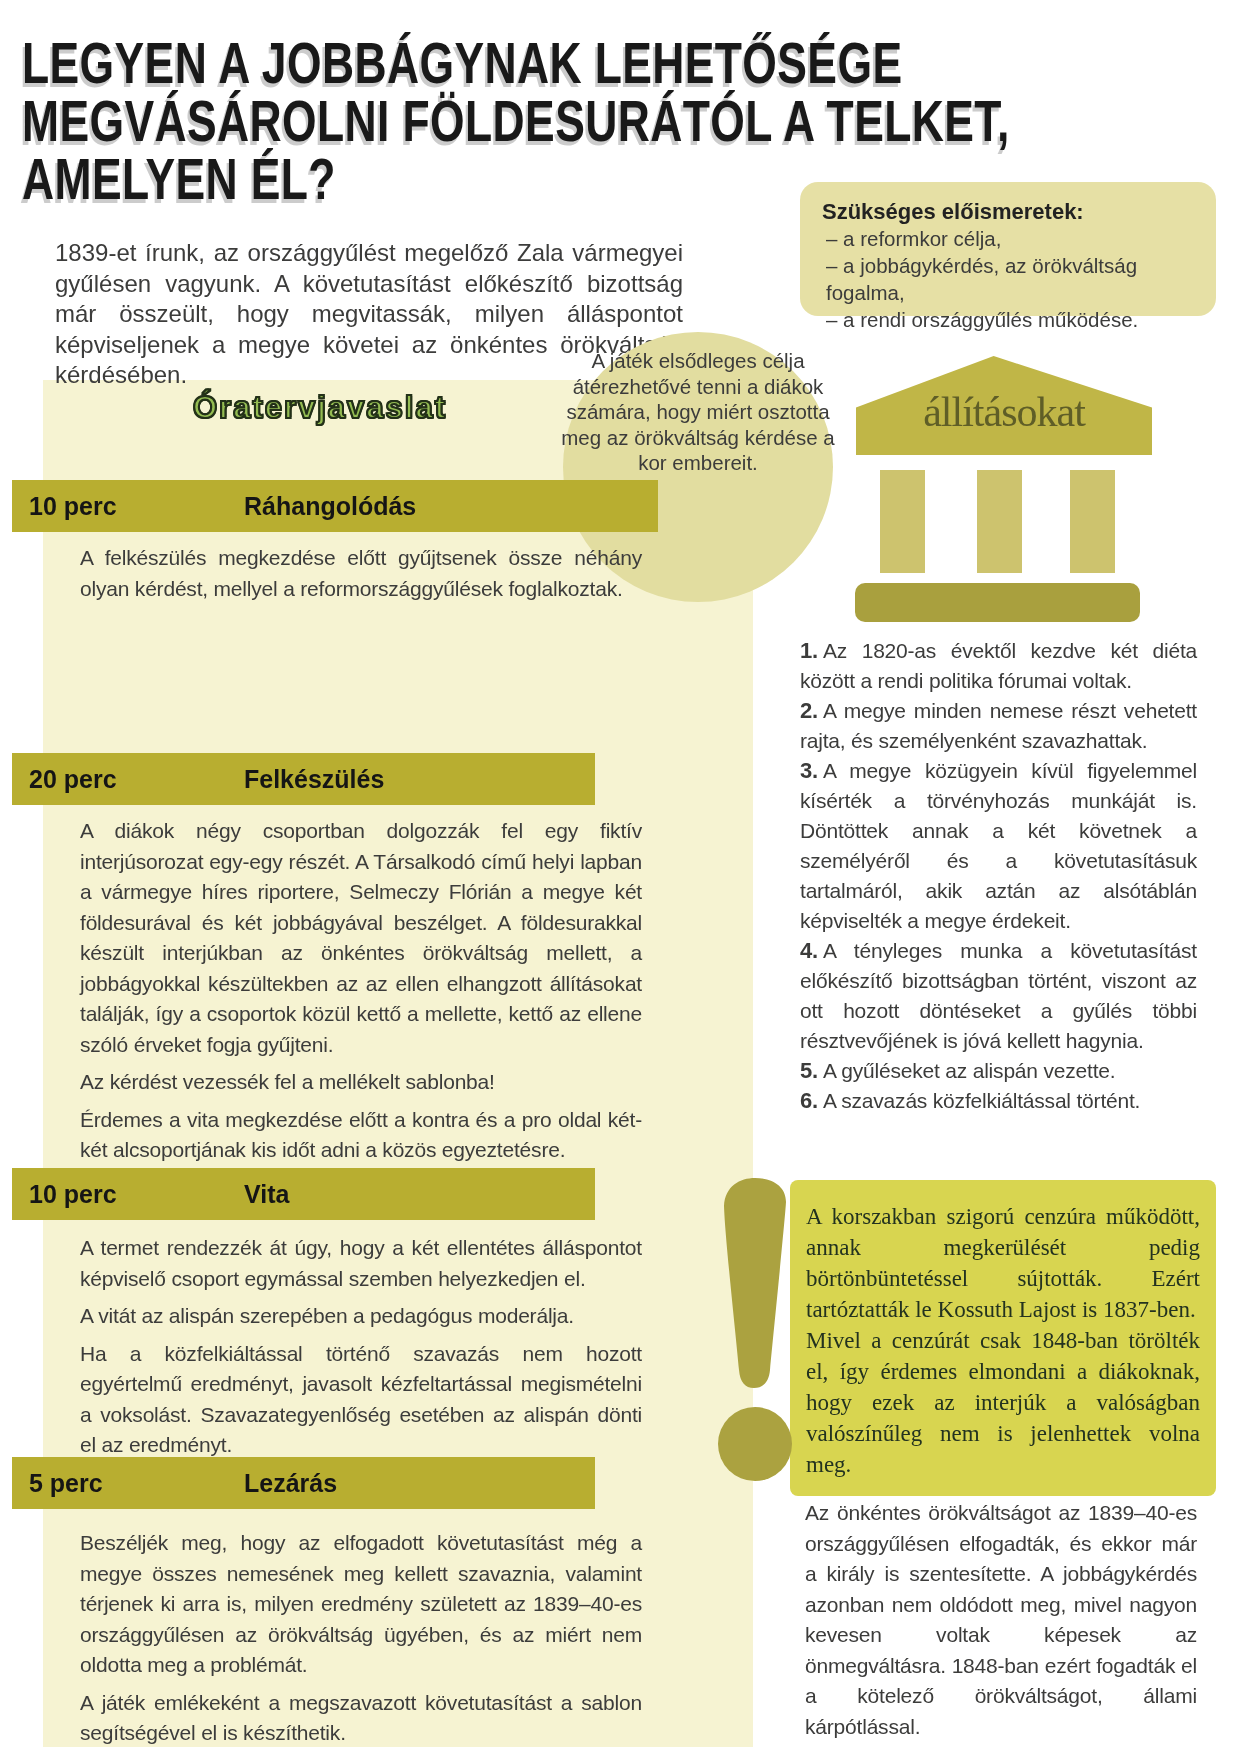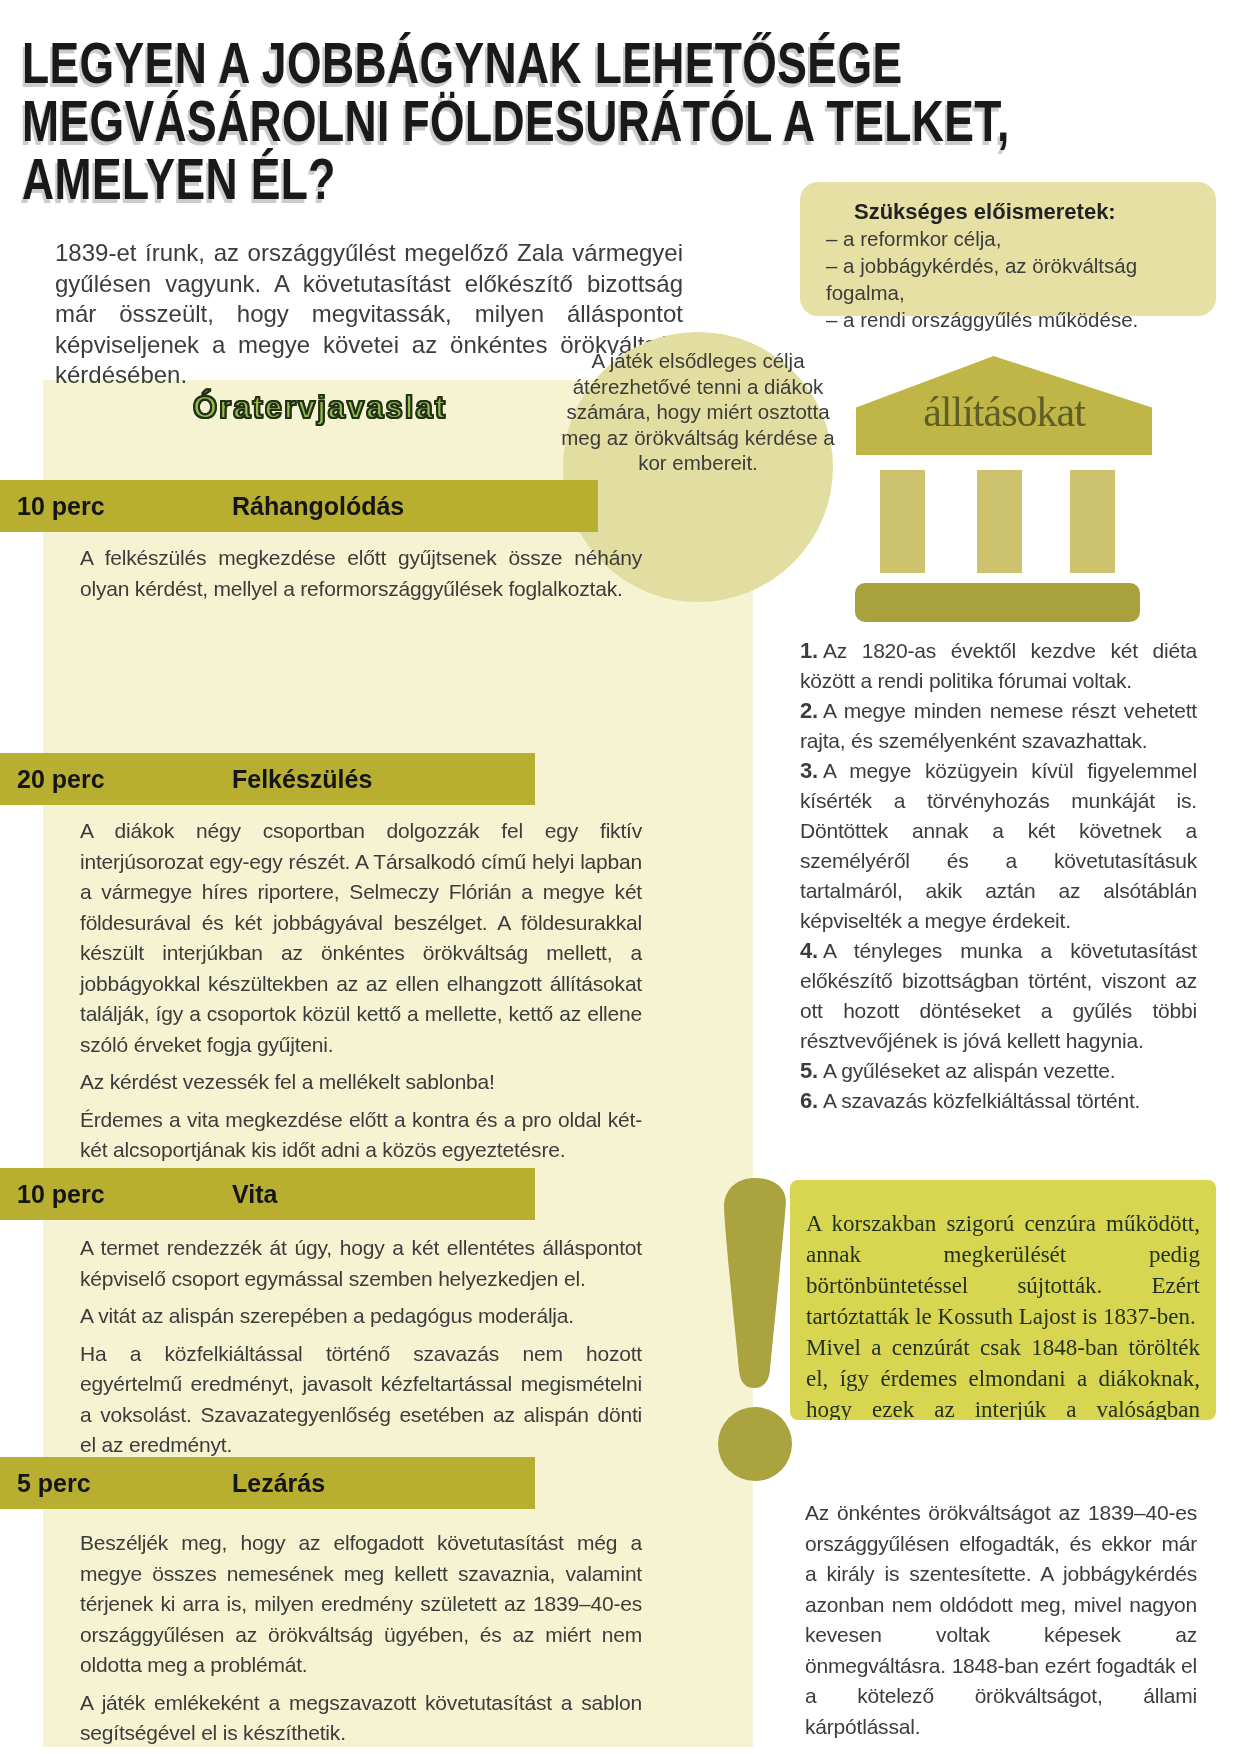"Szükséges előismeretek:" .prereq-title { margin-left: 32px -> none }
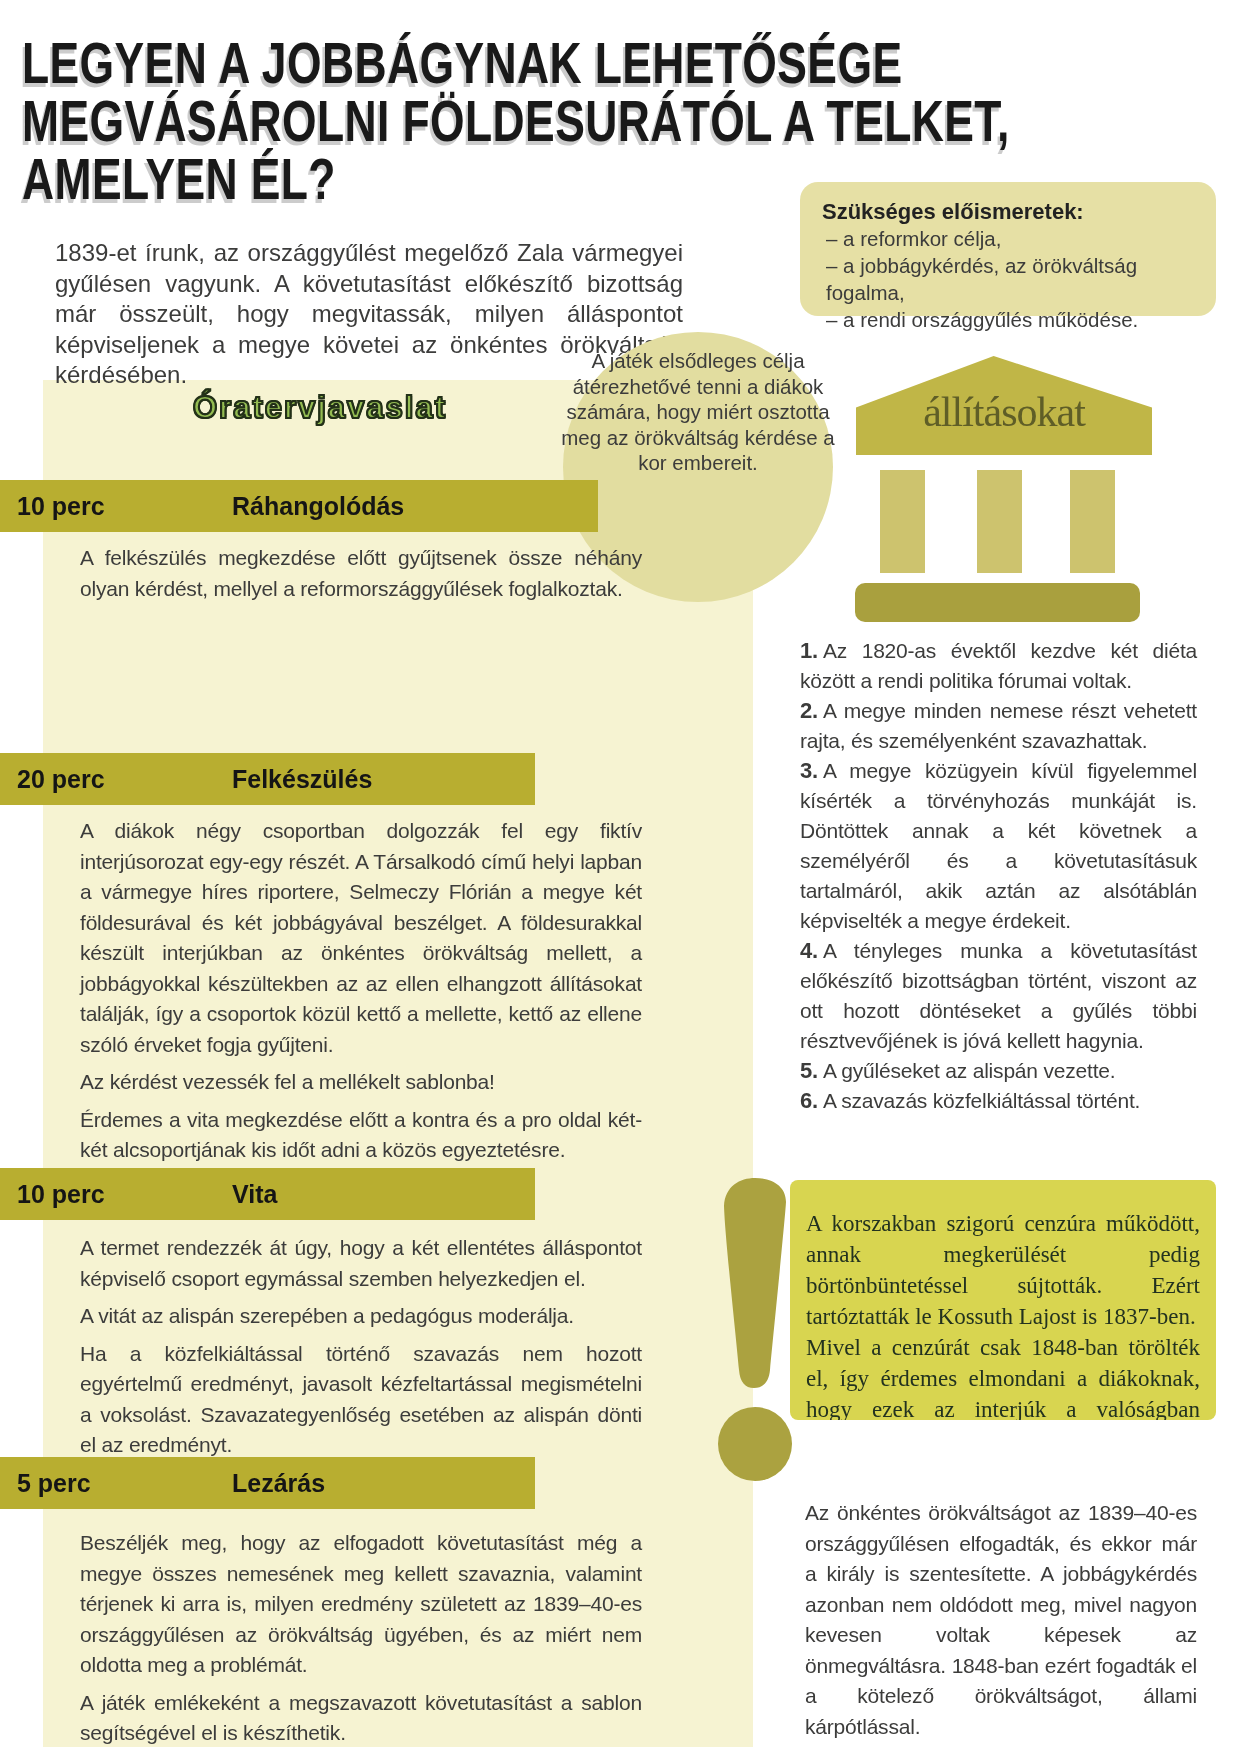"10 perc" .bar { left: 0 -> 12px; padding-left: none -> 48px }
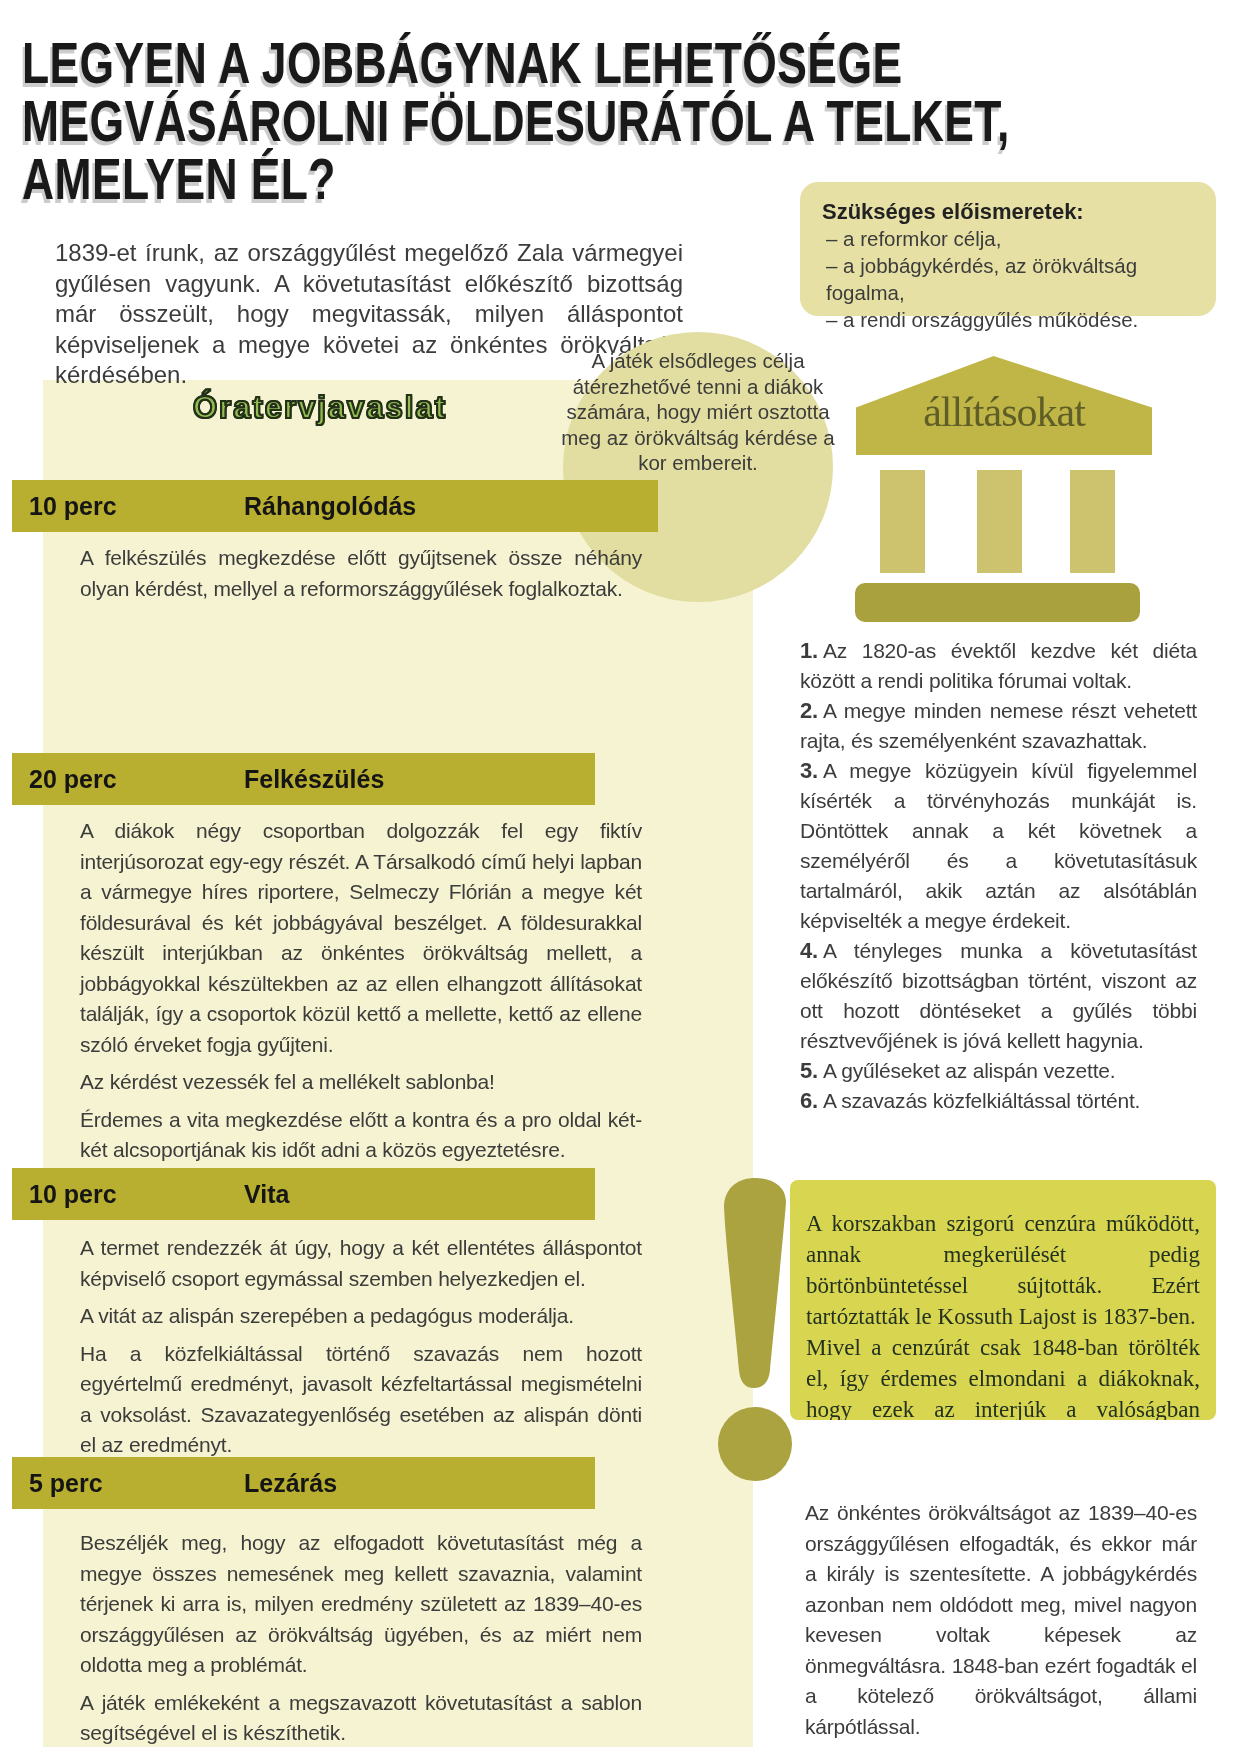"A korszakban szigorú cenzúra működött," .censor-box { height: 240px -> 316px; padding: 28px 16px 0 16px -> 21px 16px 0 16px }
